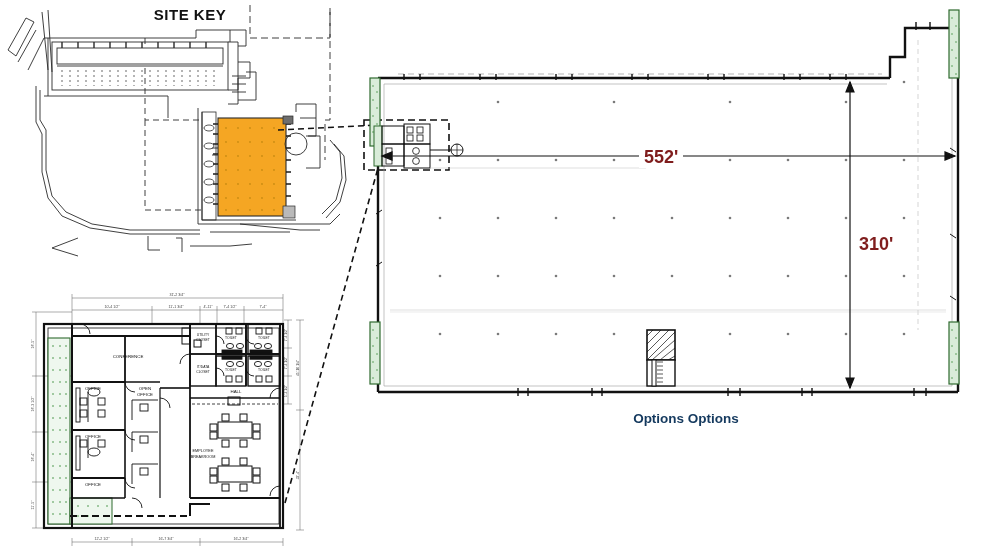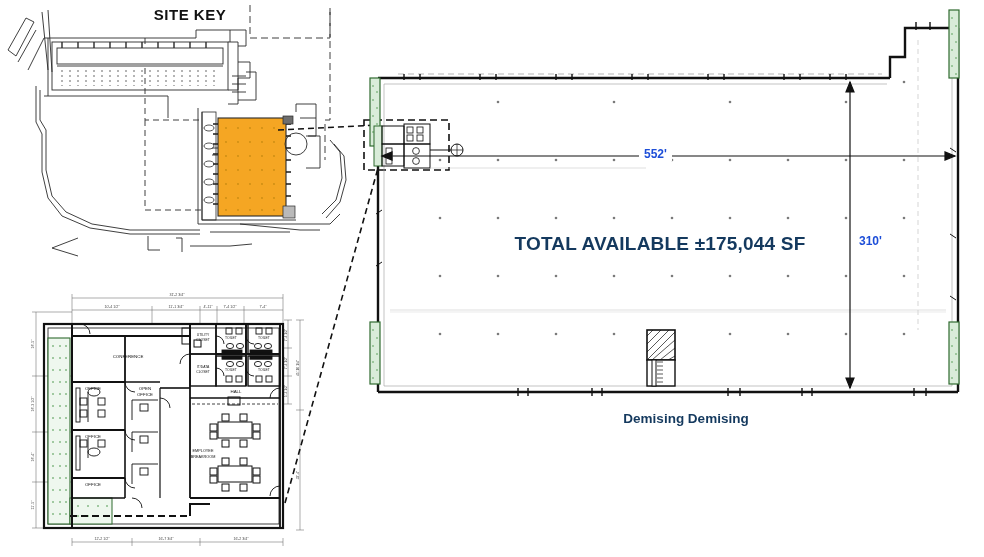"552'" .dim-text { color: #1d4ed8 -> #7f1d1d; font-size: 12px -> 18px }
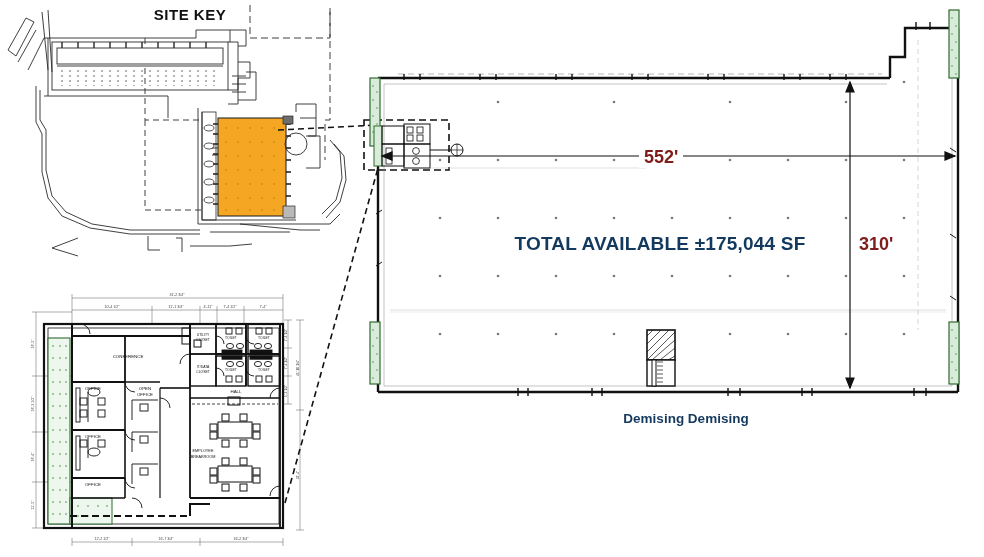"TOTAL AVAILABLE ±175,044 SF" div { html: <div>TOTAL AVAILABLE ±175,044 SF</div> -> none }
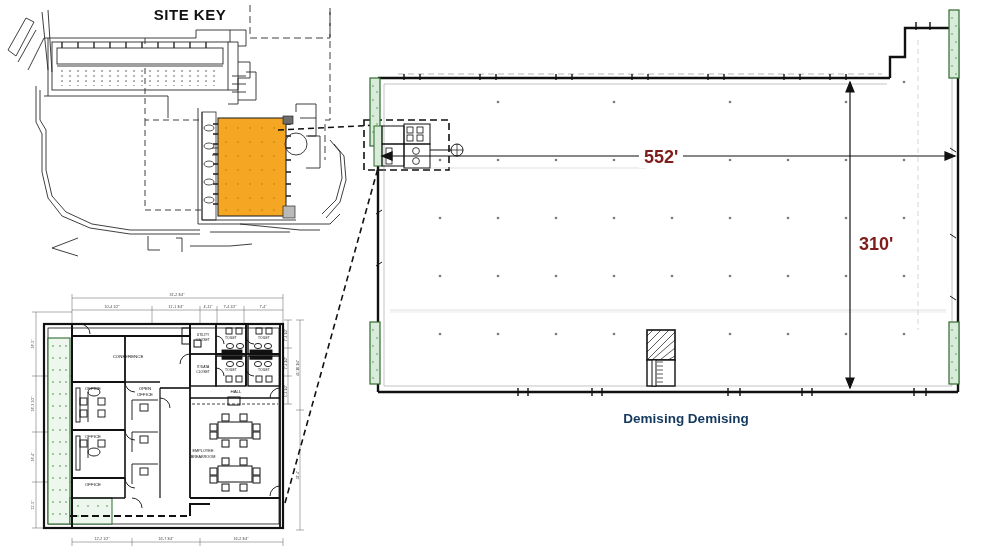"Demising Demising" div { text: Demising Demising -> Options Options }
